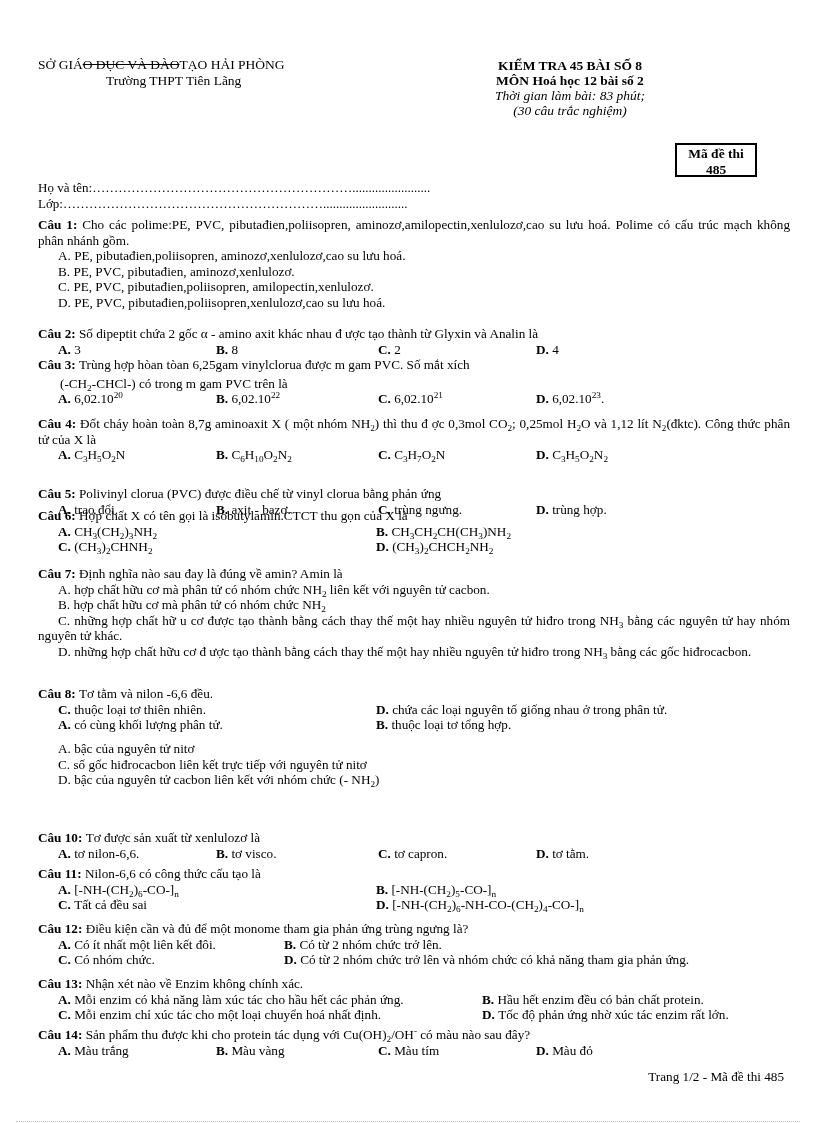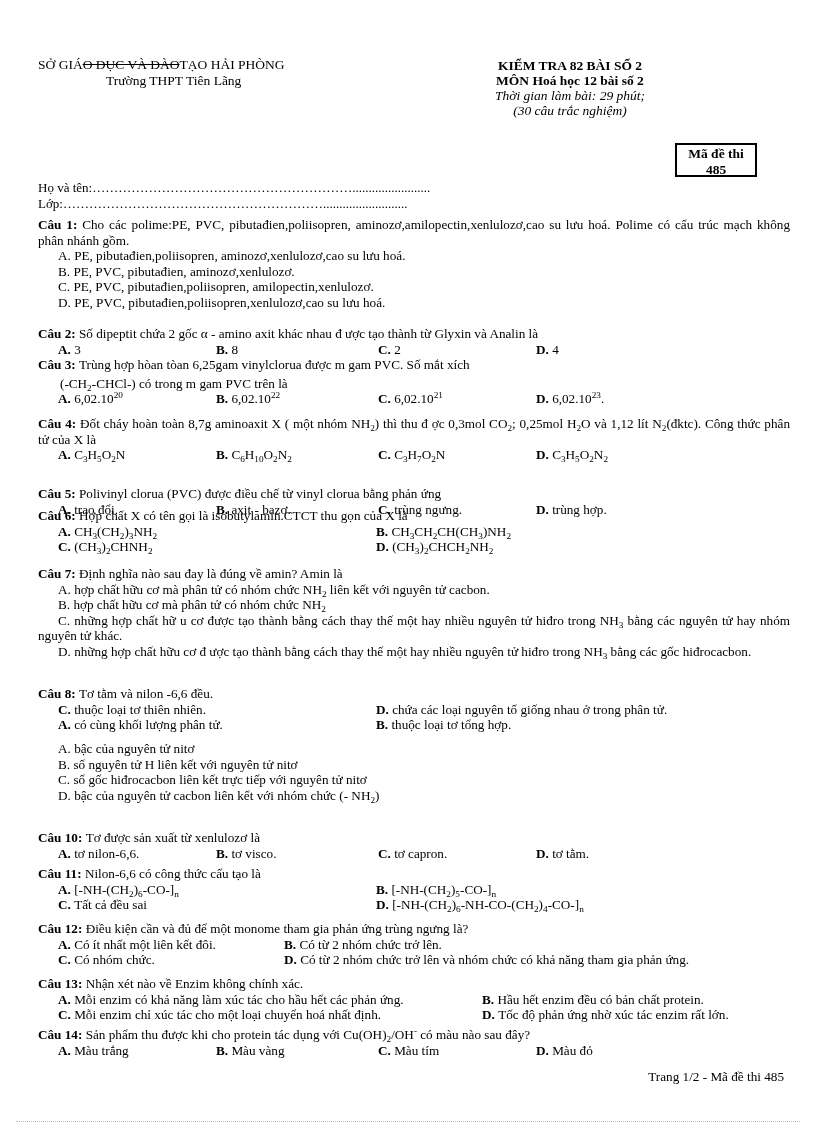"KIỂM TRA 82 BÀI SỐ" span.b { text: 82 BÀI SỐ 2 -> 45 BÀI SỐ 8 }
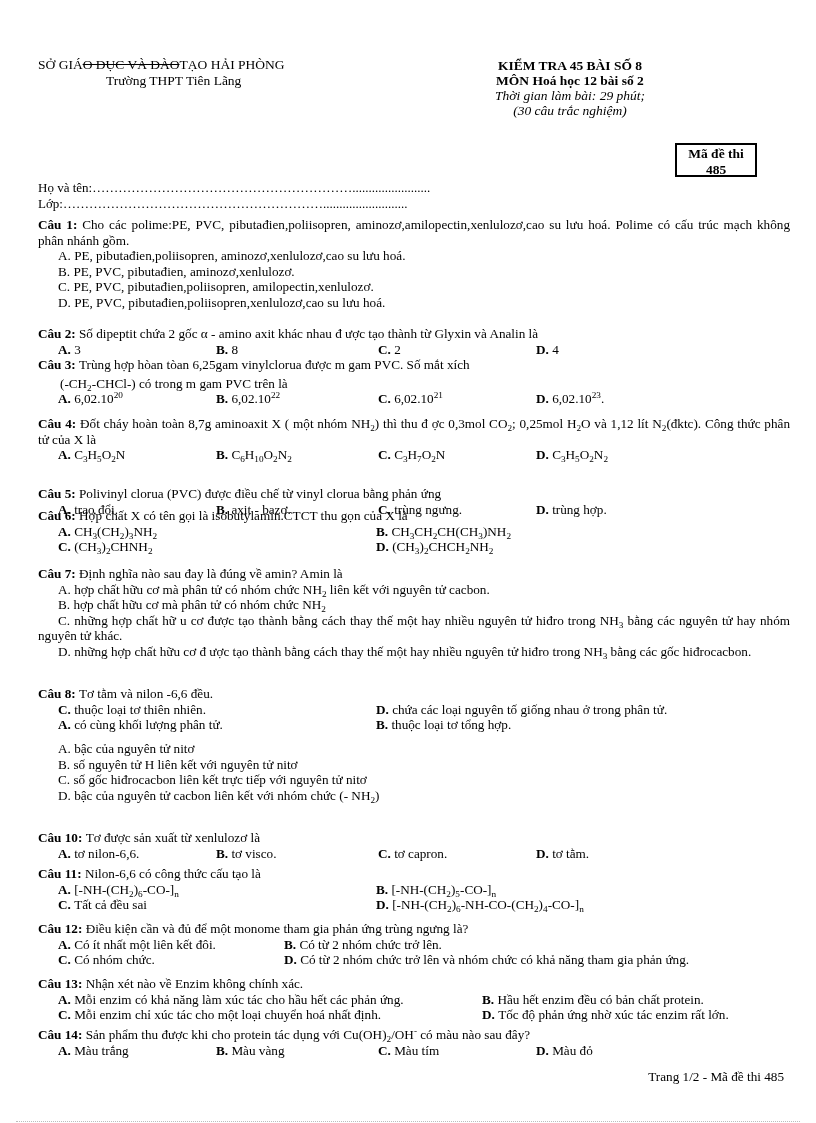"Thời gian làm bài: 29" span.i { text: 29 -> 83 }
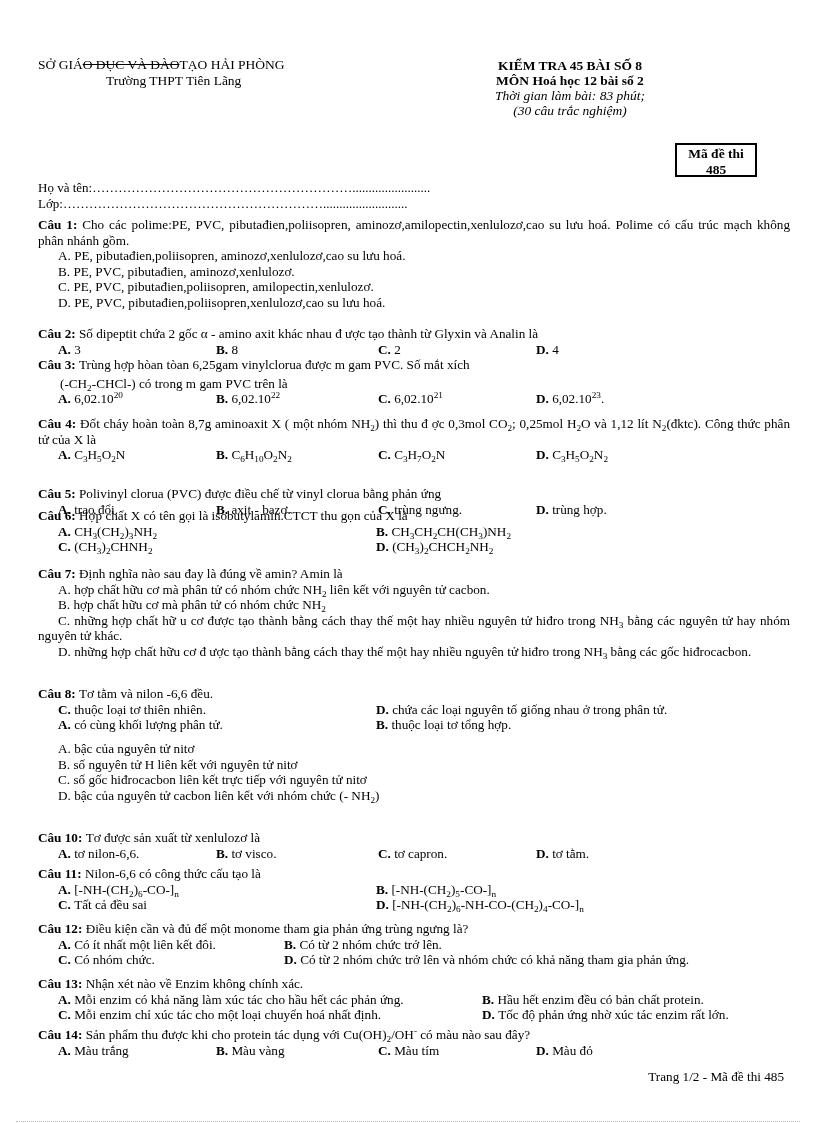"B. số nguyên tử H" div.optline { html: <div><span><span>B. </span>số nguyên tử H liên kết với nguyên tử nitơ</span></div> -> none }
